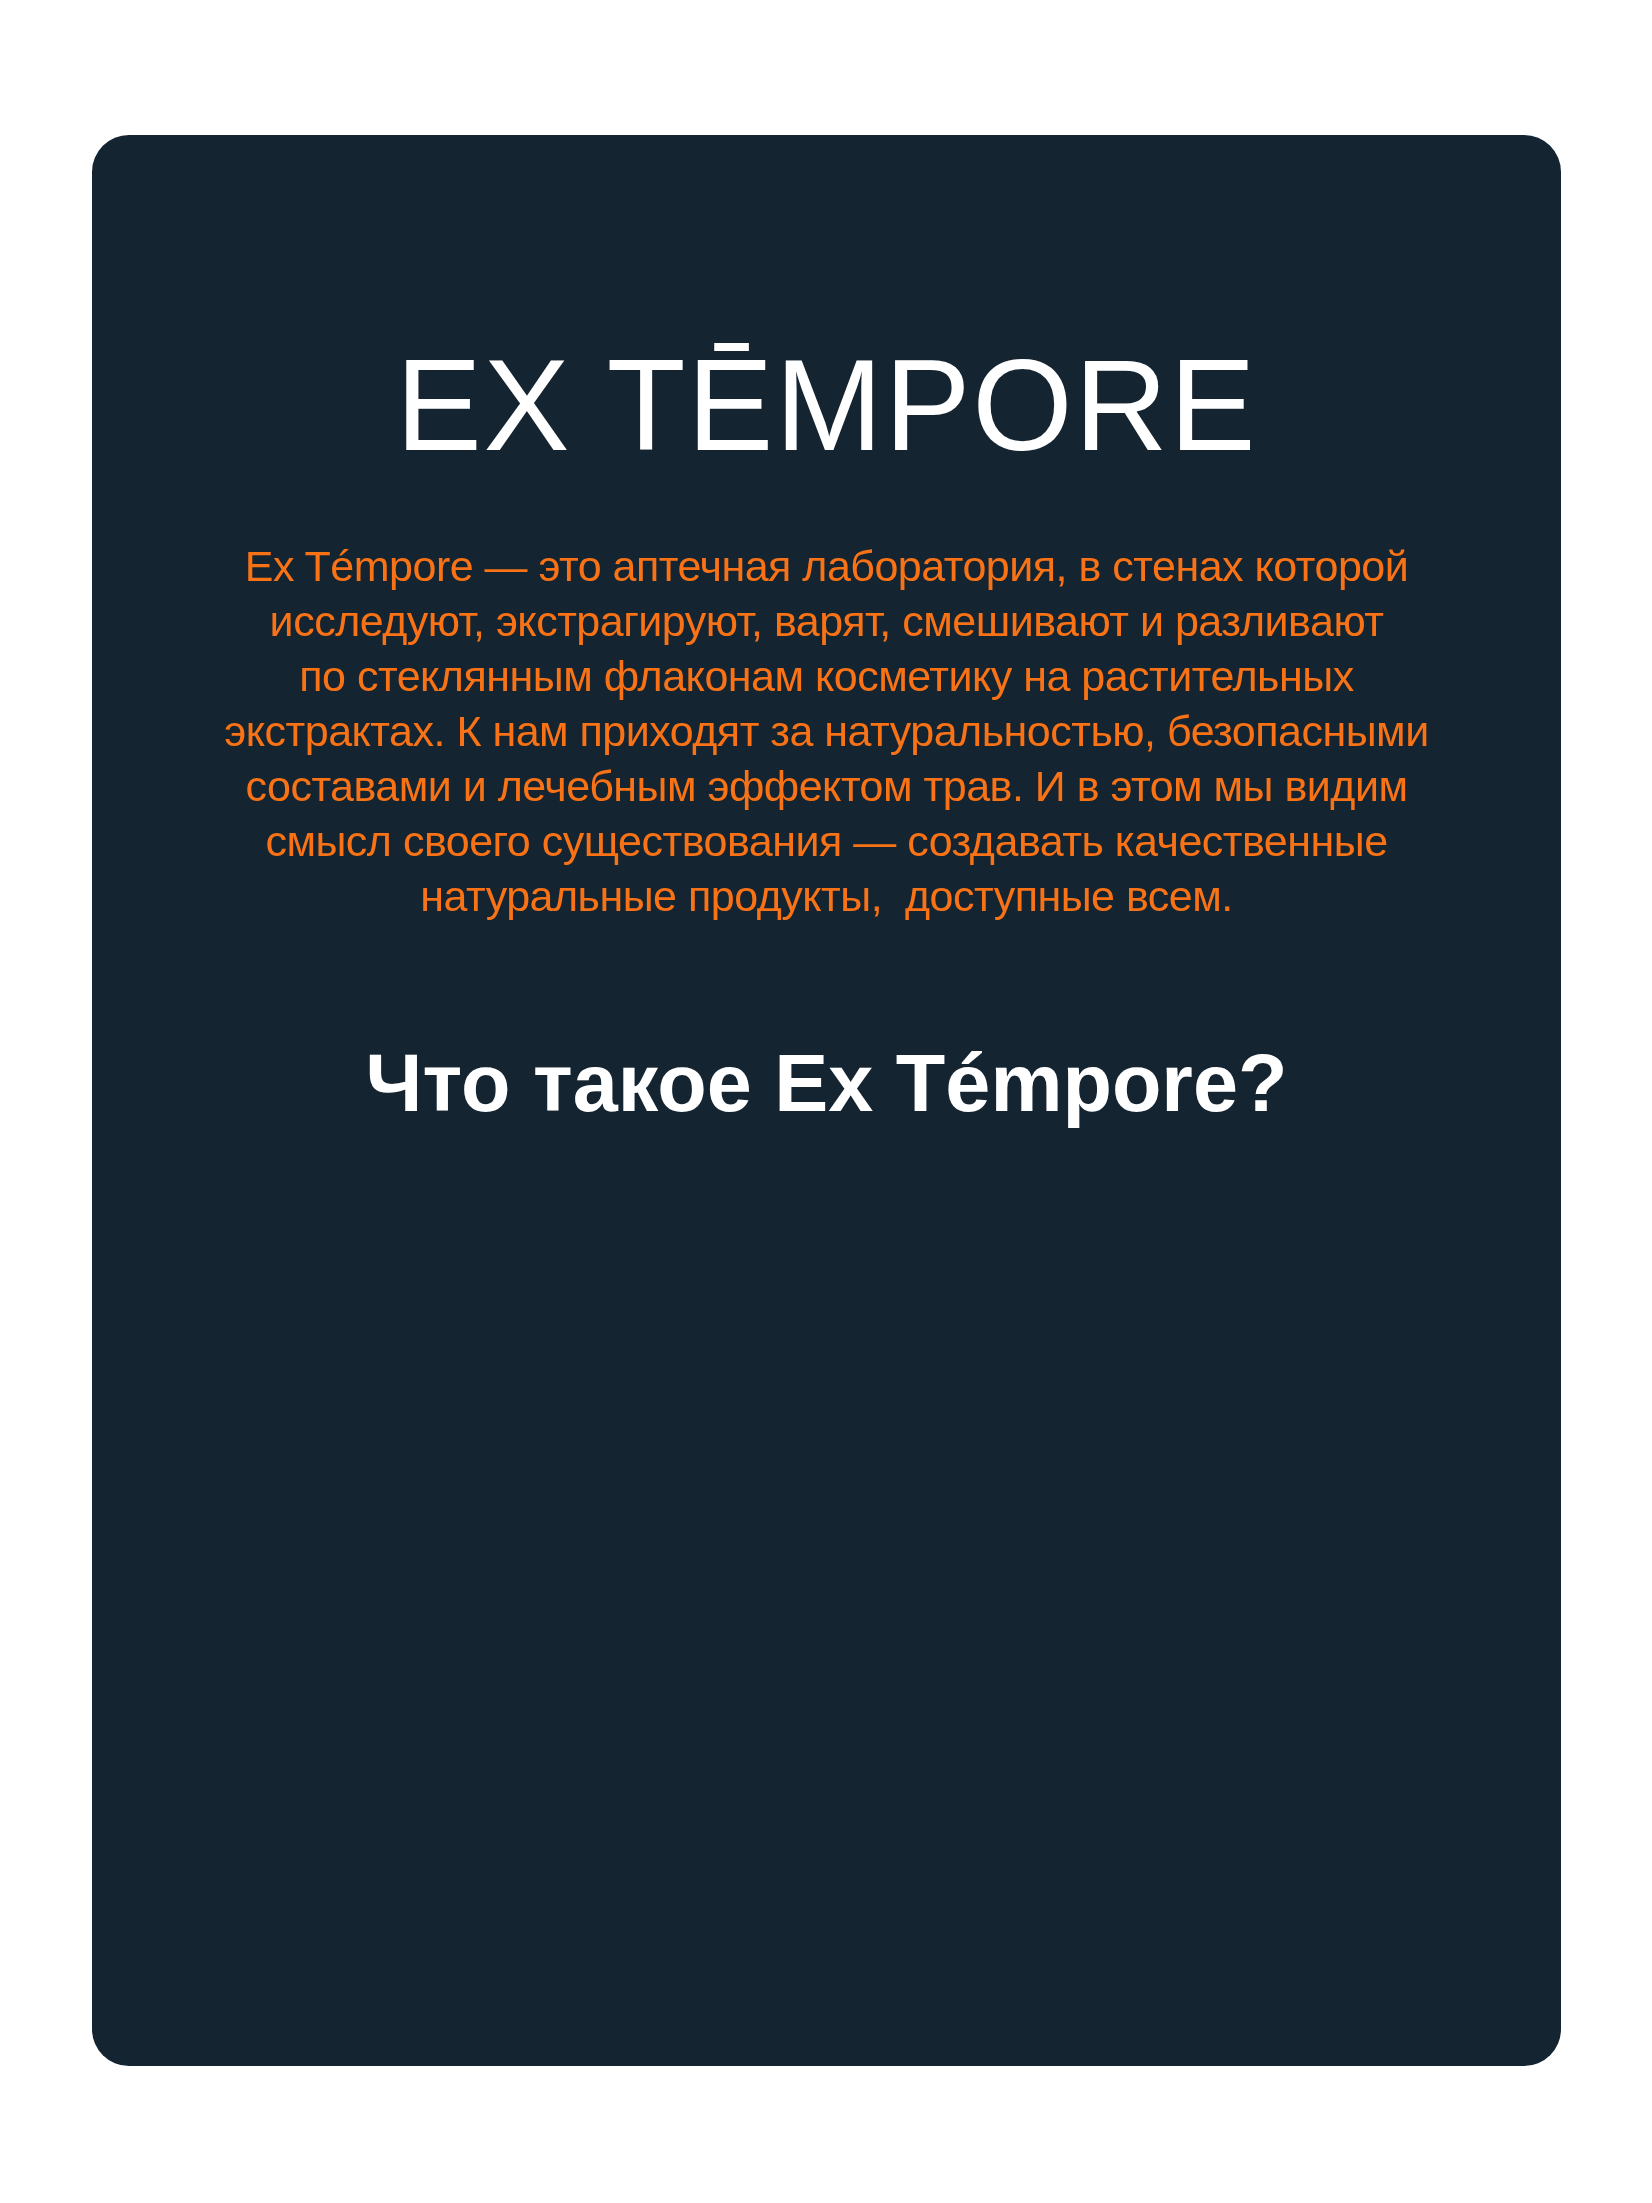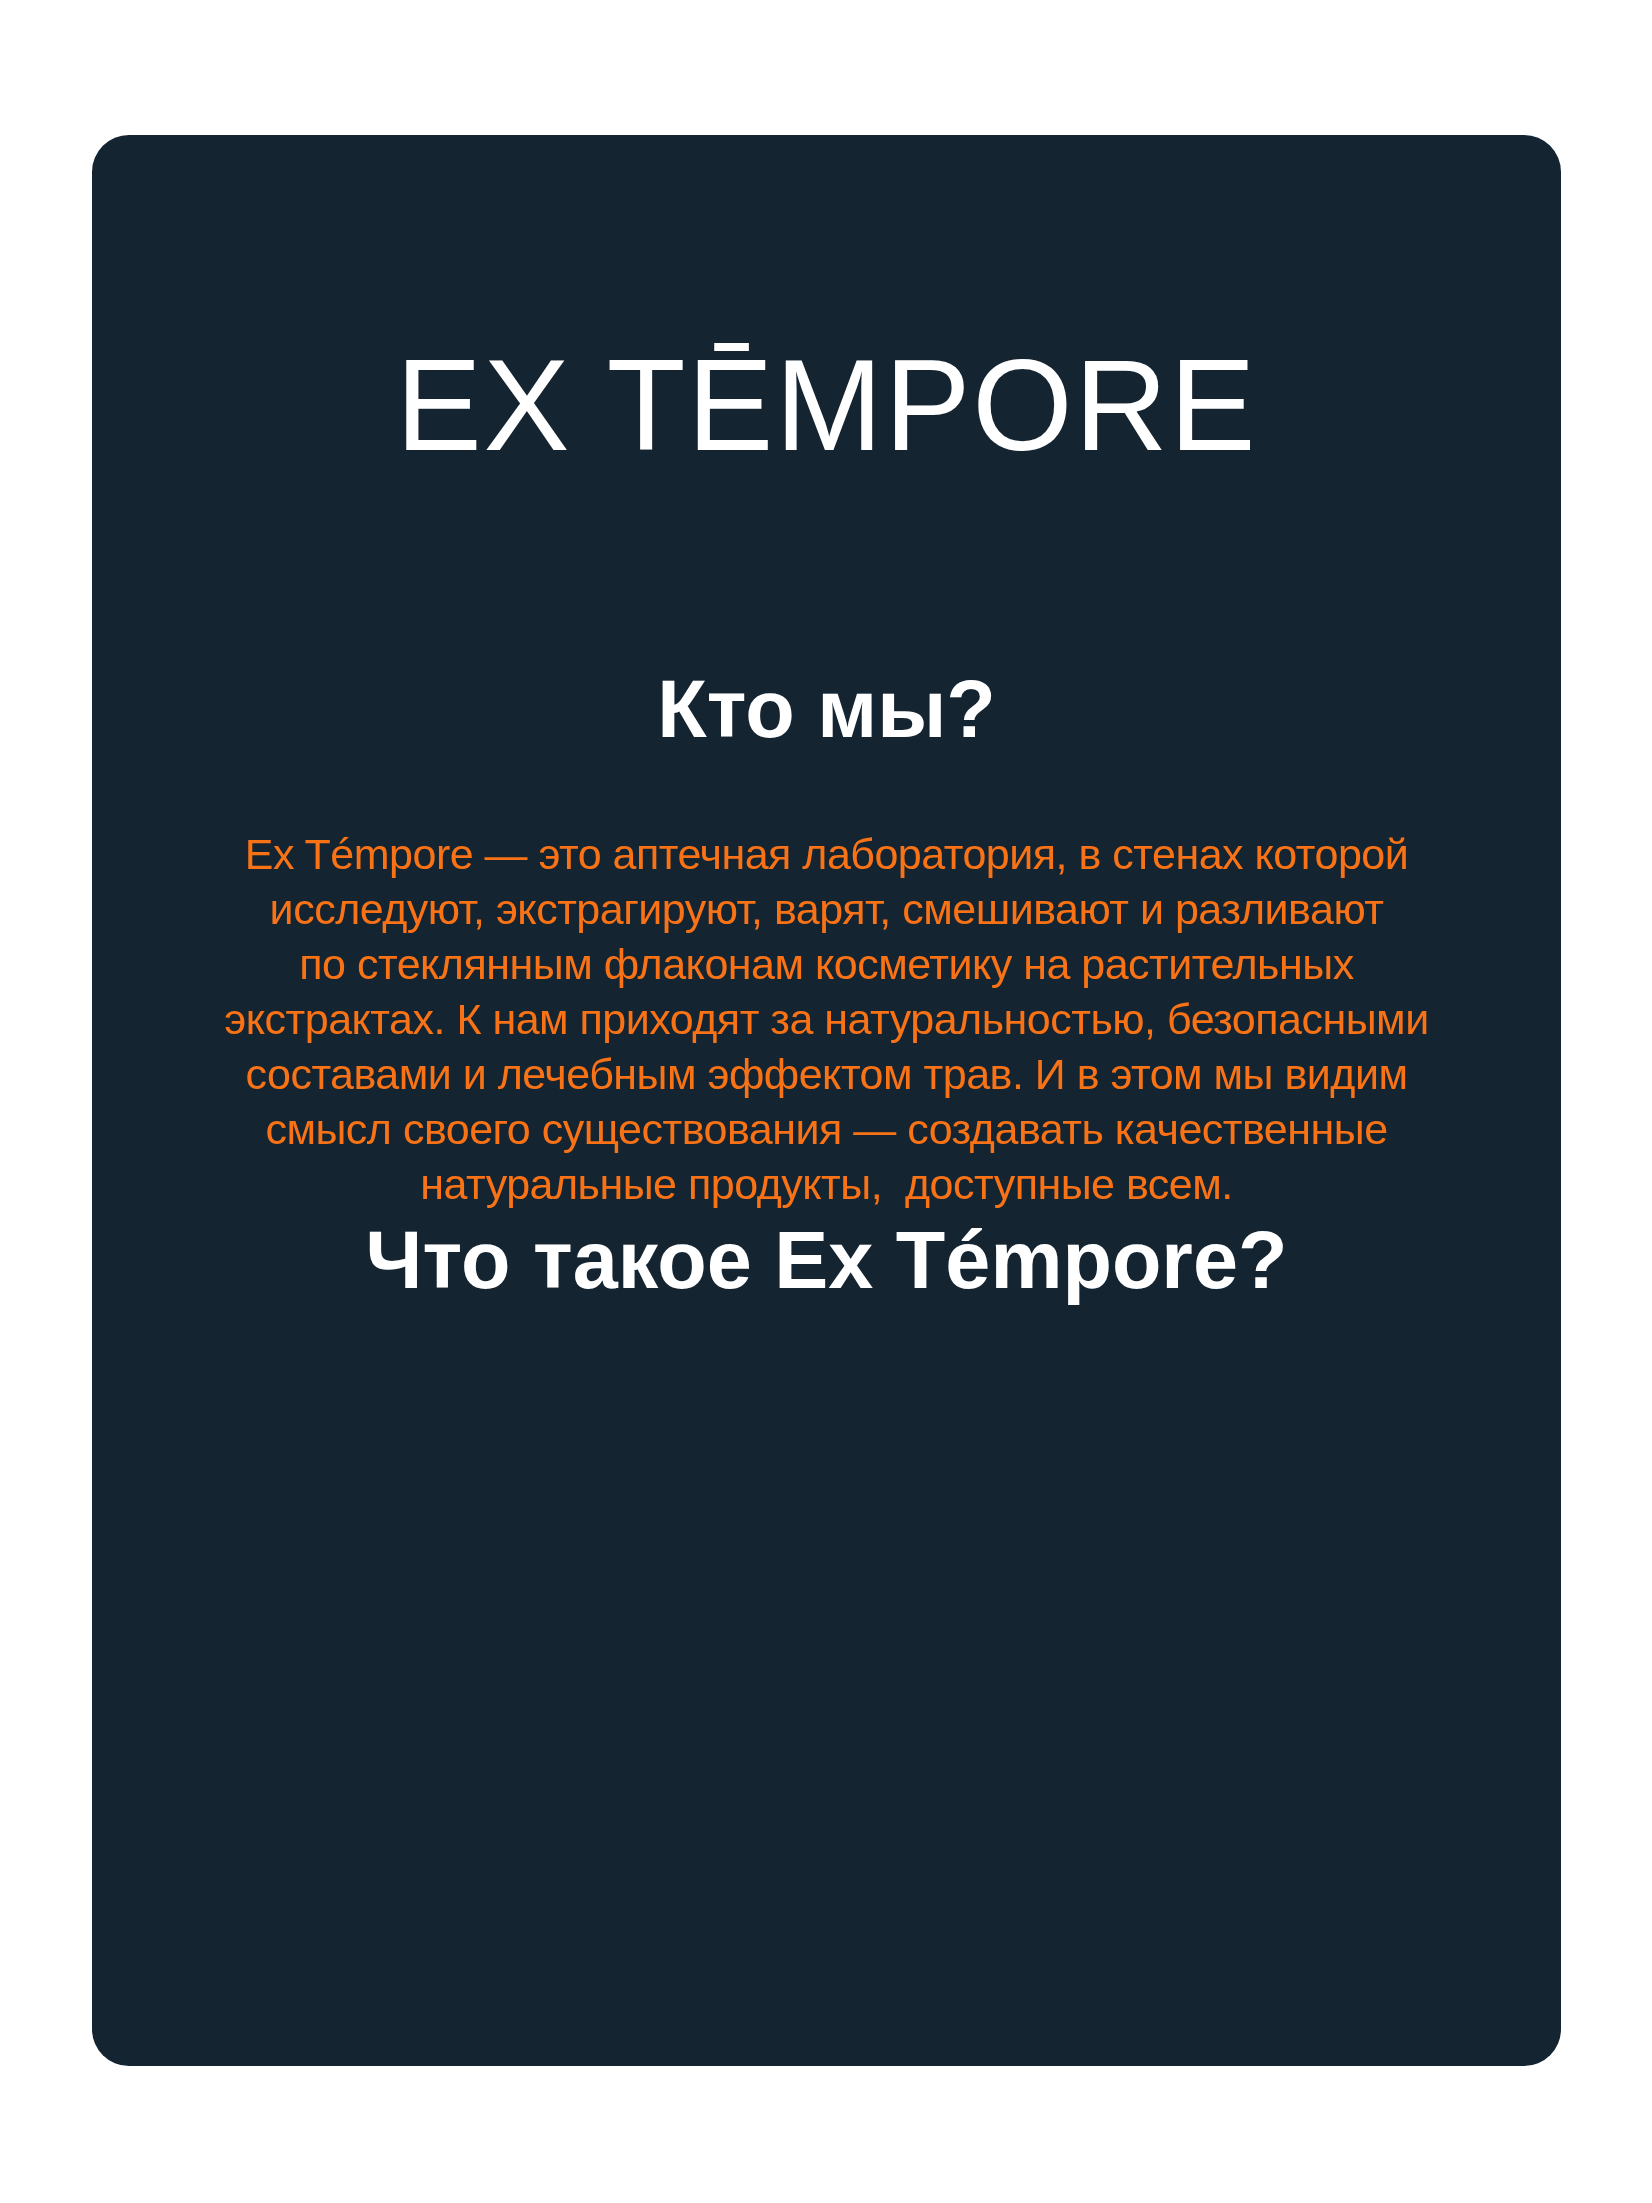"Кто мы?" h2.heading { html: <h2>Кто мы?</h2> -> none }
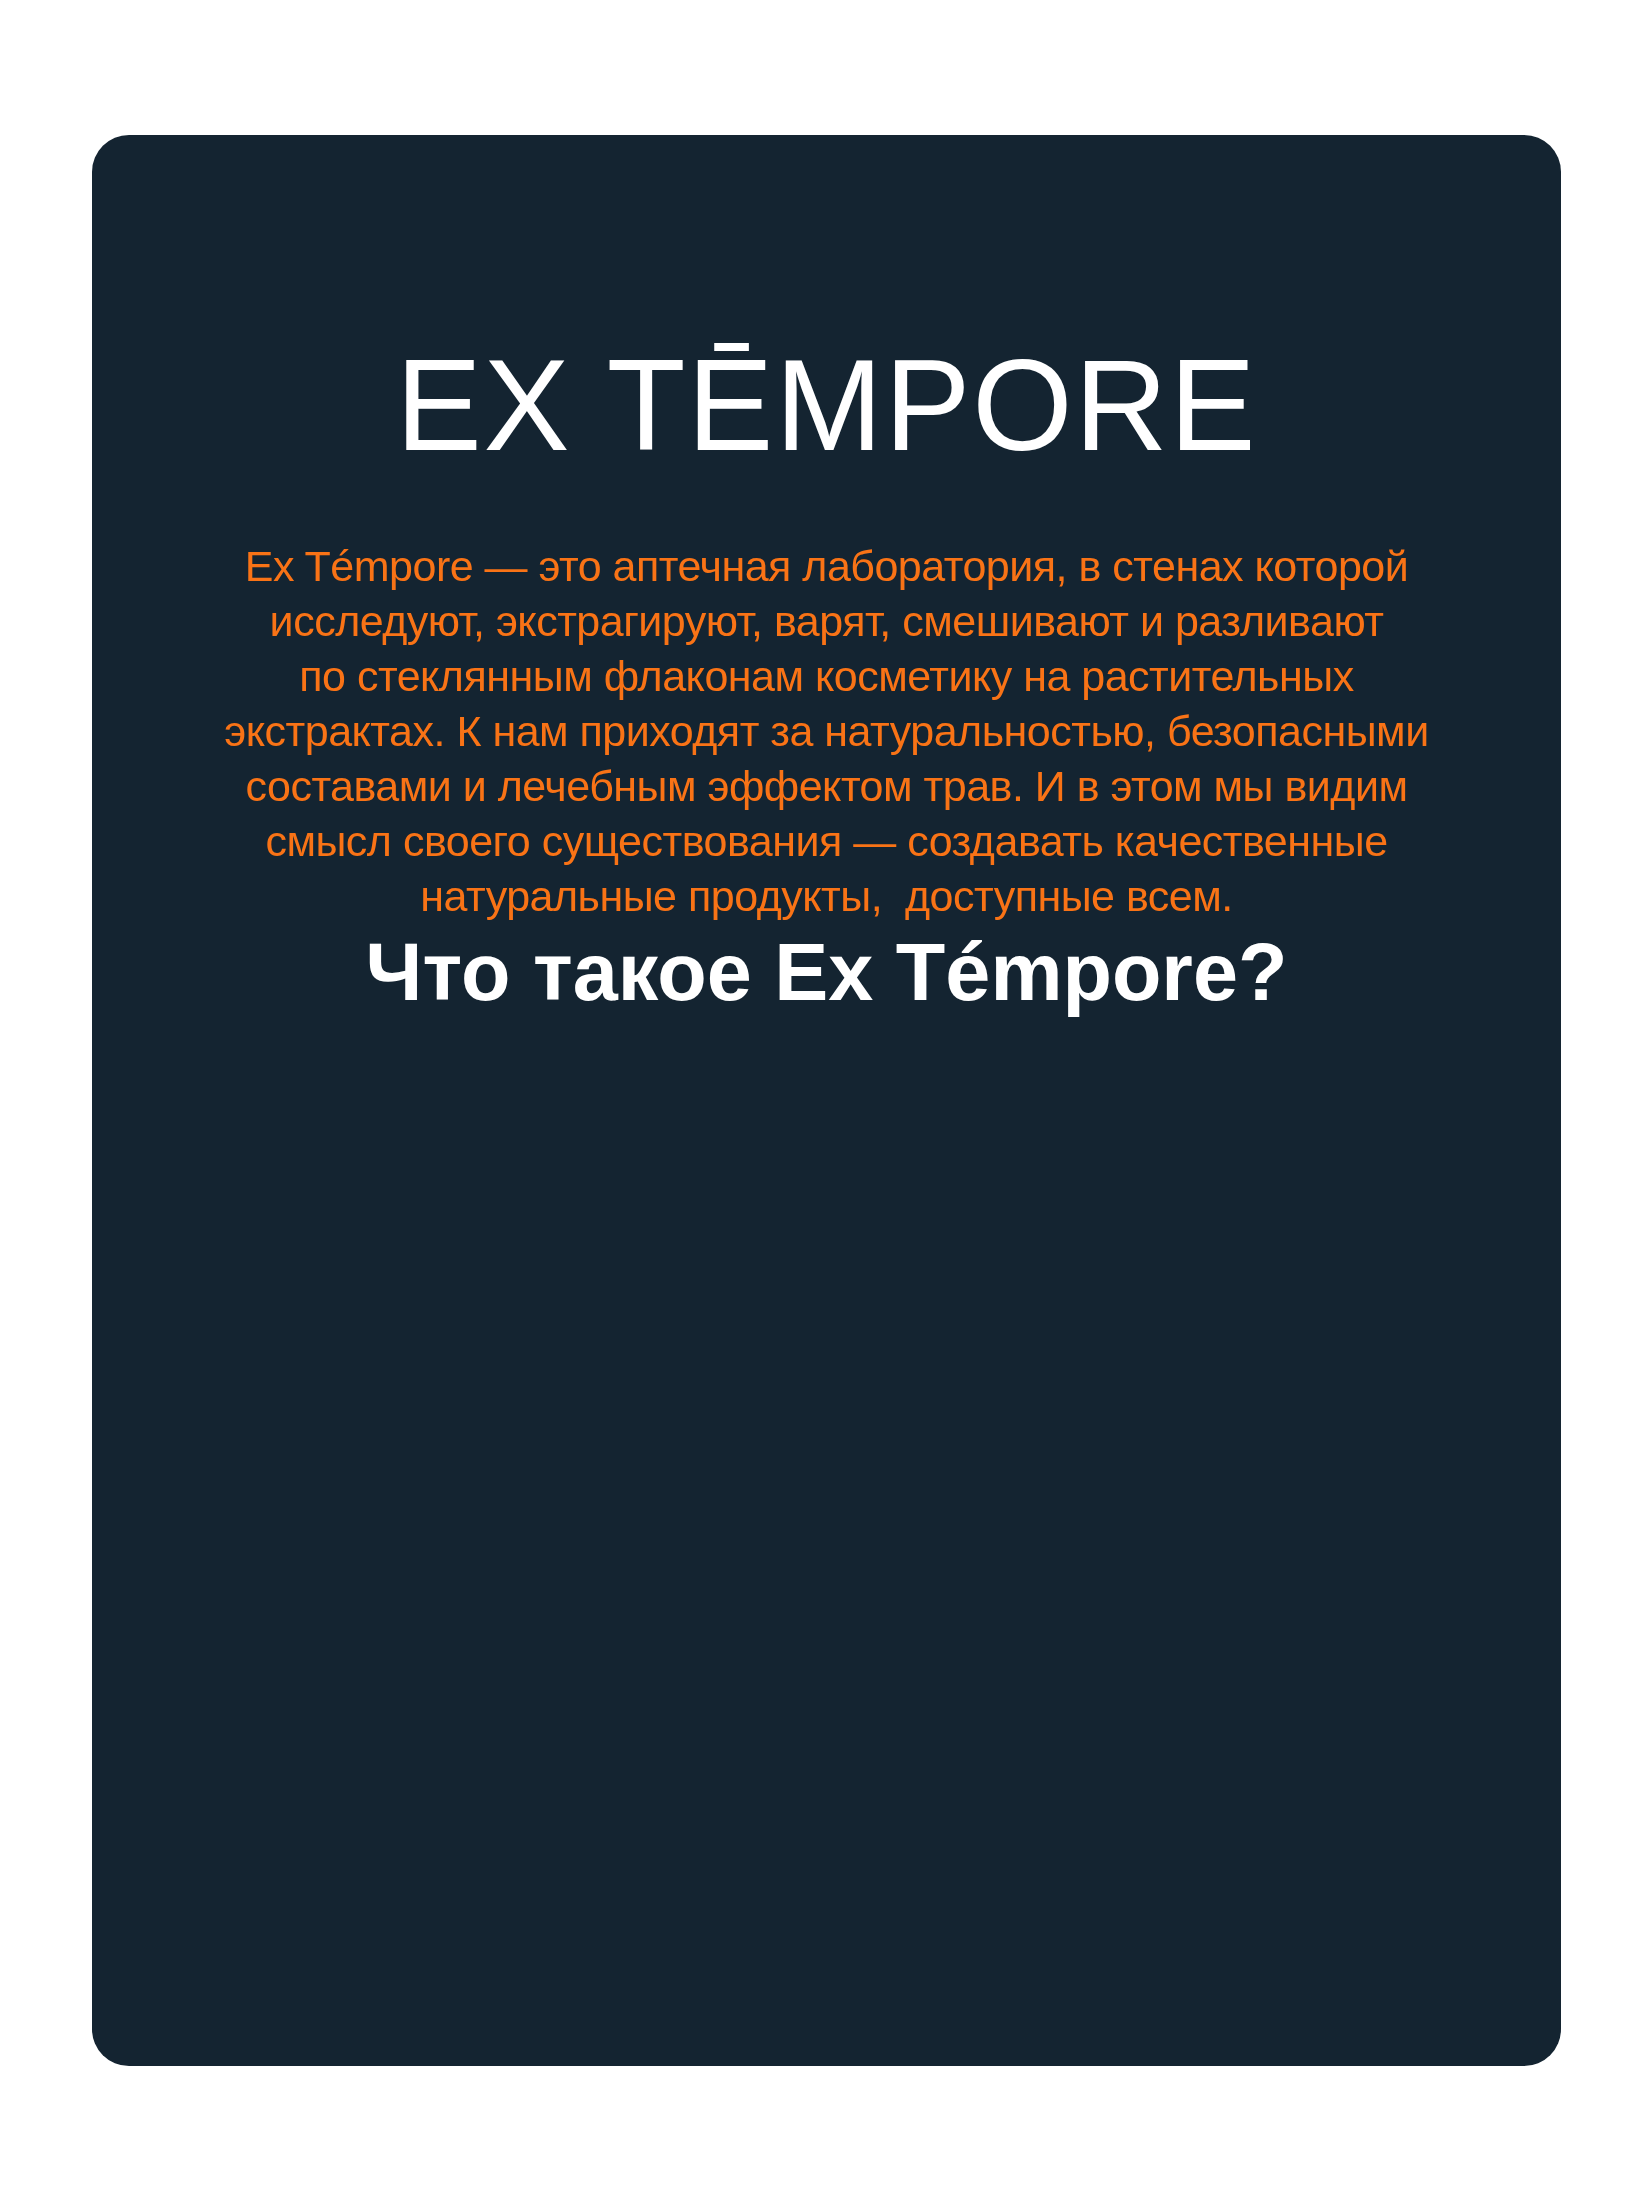"Что такое Ex Témpore?" .heading.what { margin-top: none -> 111px }
